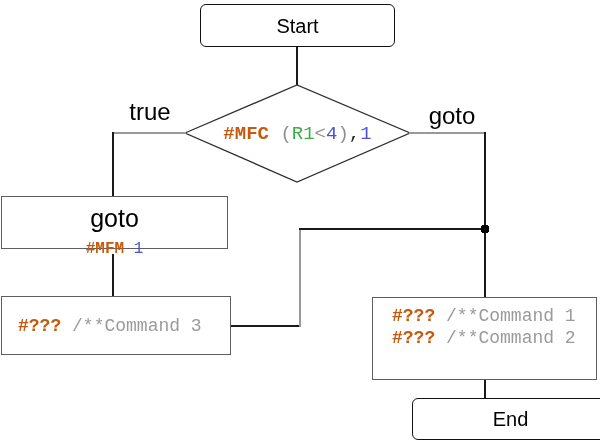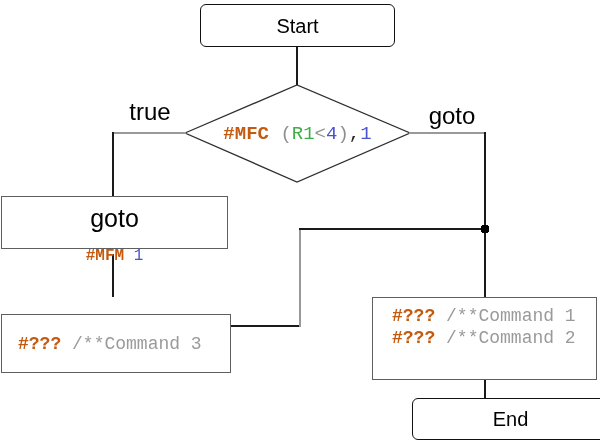"#MFM 1" #goto-node .code-line { margin-top: 16px -> 9px }
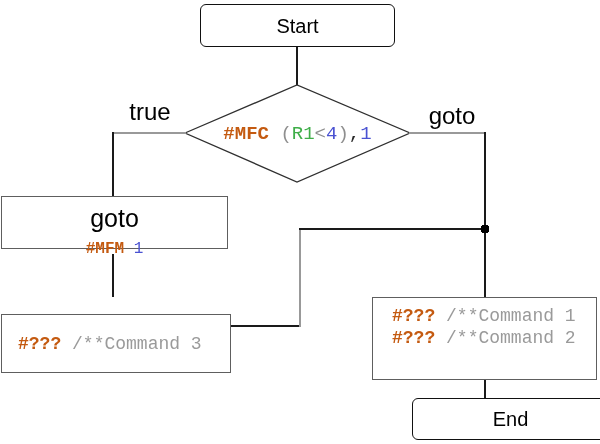"#??? /**Command 3" #command-3-node { margin-top: 18px -> none }
